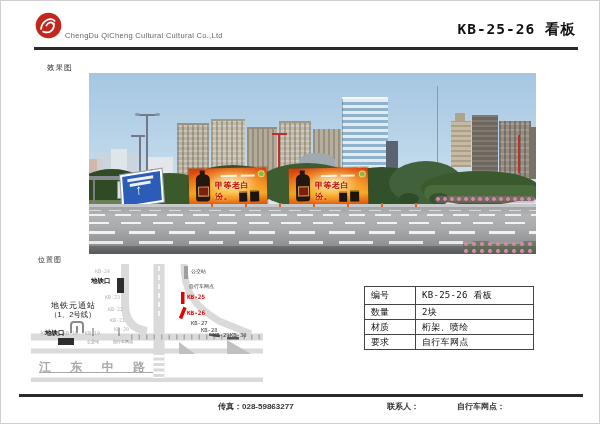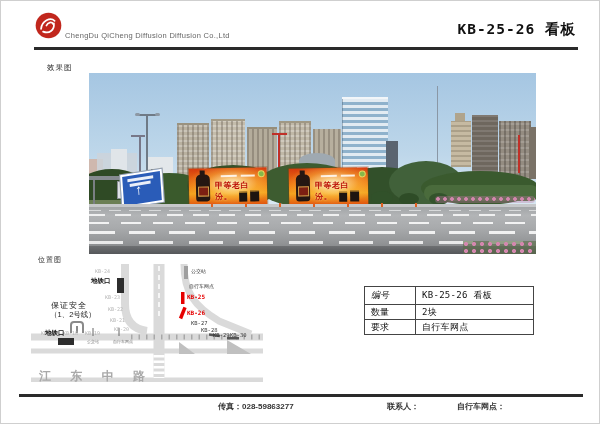"ChengDu QiCheng Diffusion Diffusion" div.abs { text: Diffusion Diffusion -> Cultural Cultural }
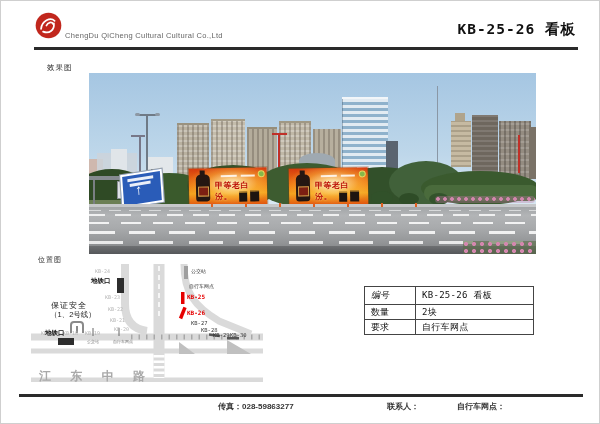"编号" td { font-style: italic -> none }
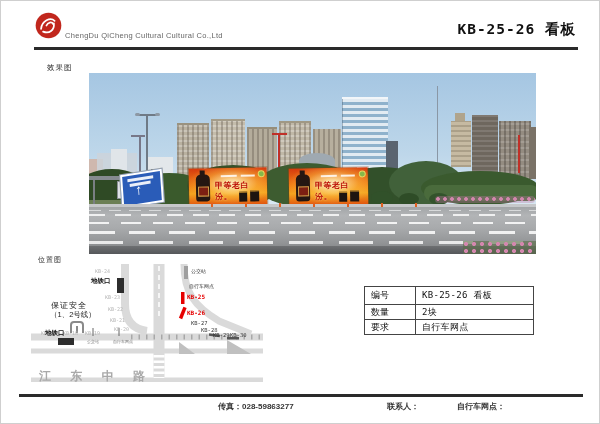"保证安全" div.mk { text: 保证安全 -> 地铁元通站 }
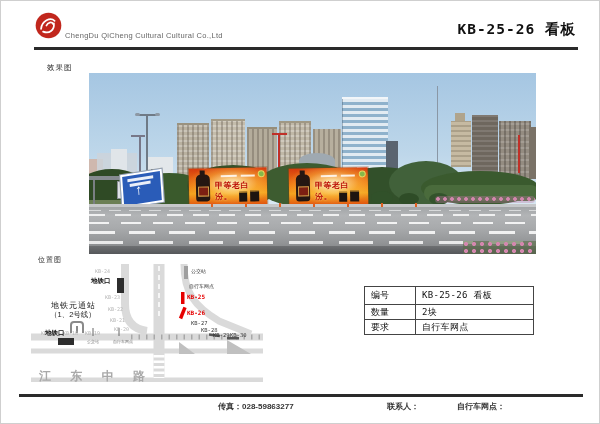"材质" tr { html: none -> <tr> <td>材质</td> <td>桁架、喷绘</td> </tr> }
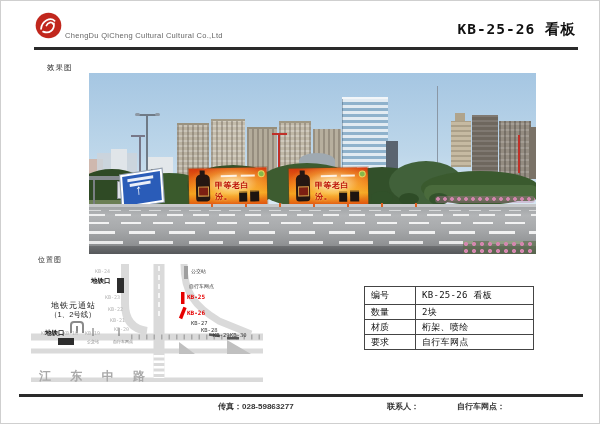"江 东 中 路" div.mk { text-decoration: none -> underline; top: 104px -> 95px }
